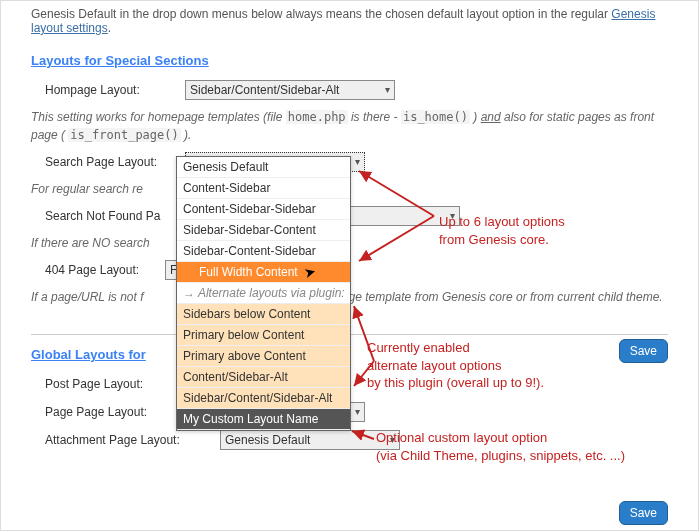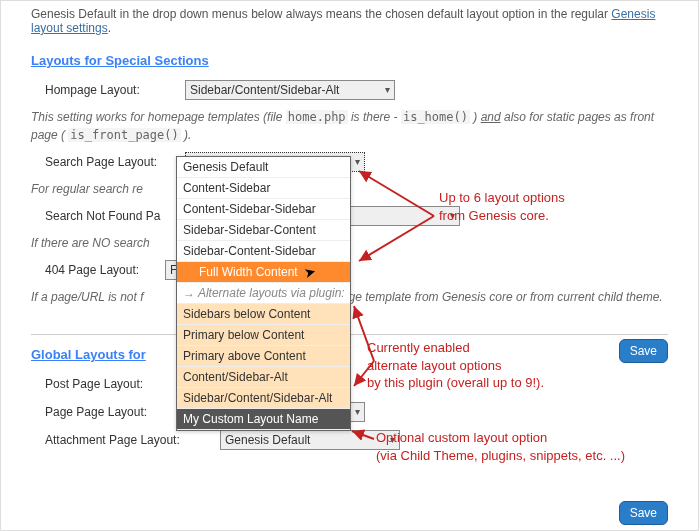"Up to 6 layout options" div.anno { top: 188px -> 212px }
